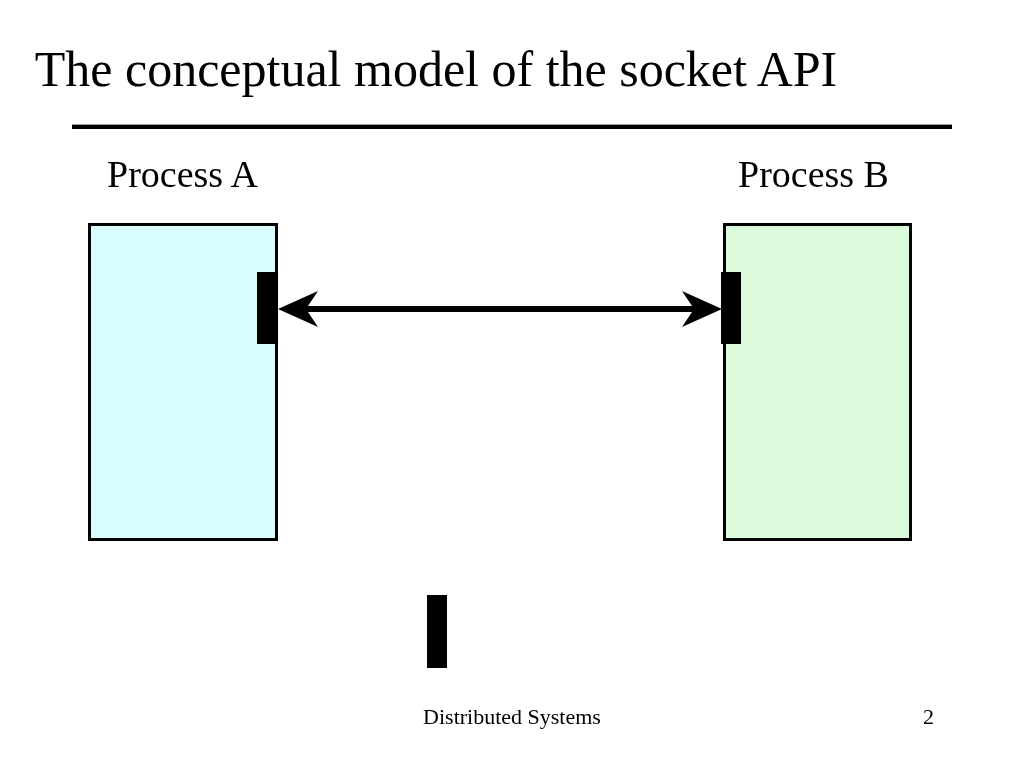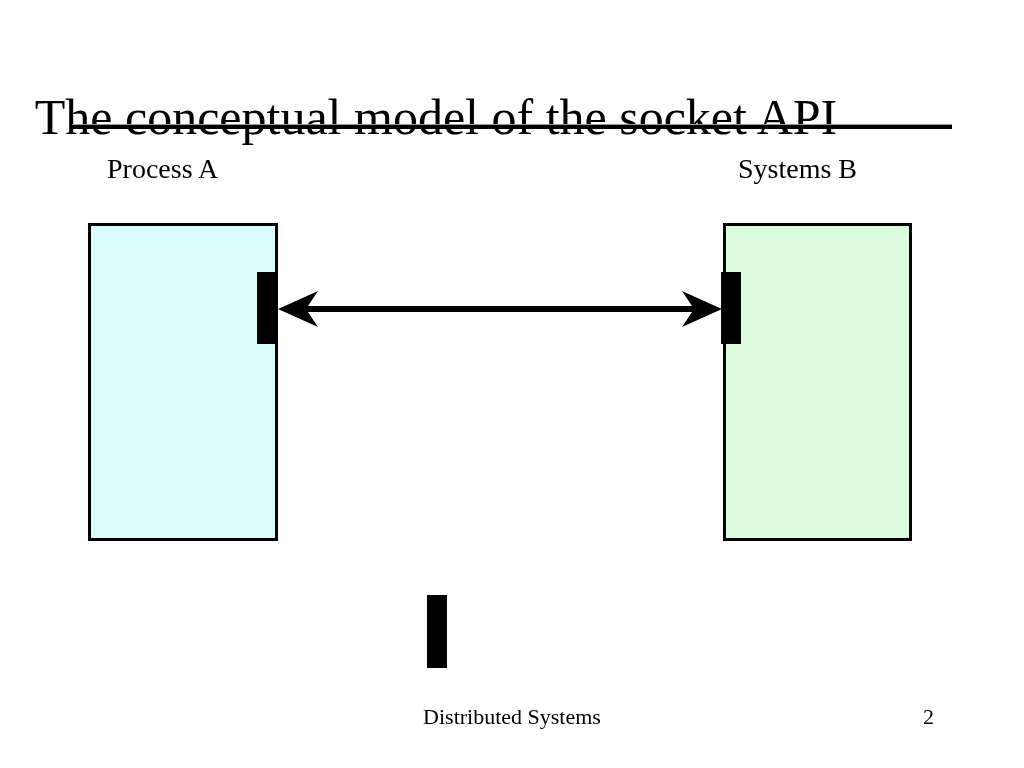"The conceptual model of the" .slide-title { margin-top: 48px -> none }
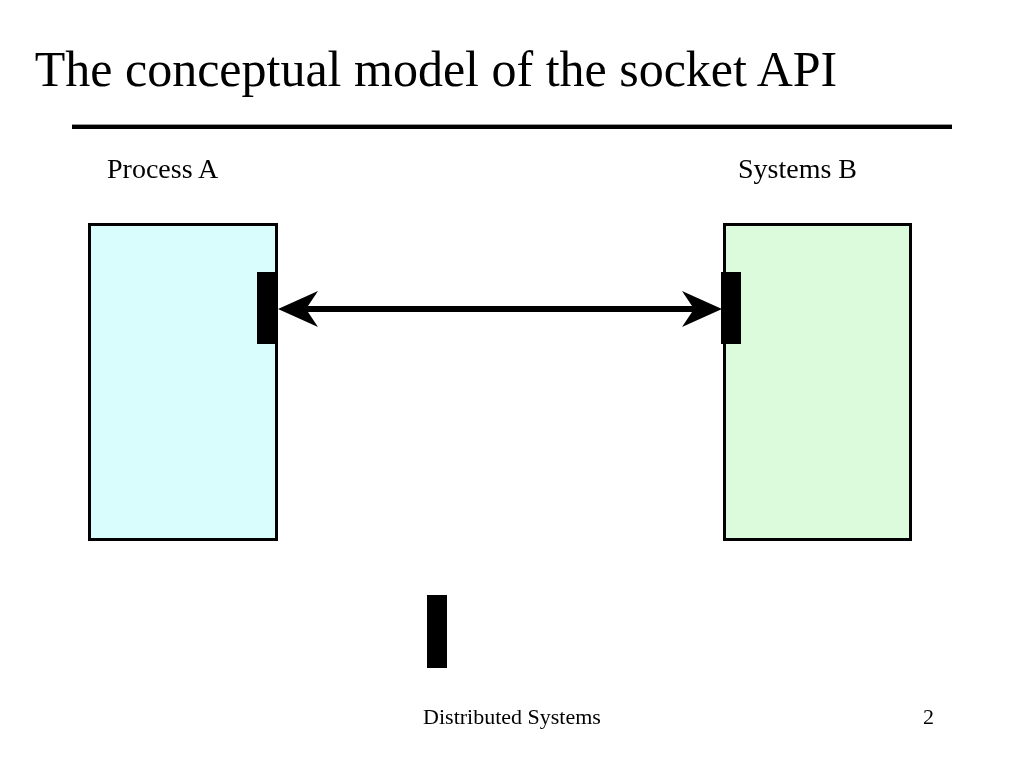"Process A" .process-label { font-size: 28px -> 38px }
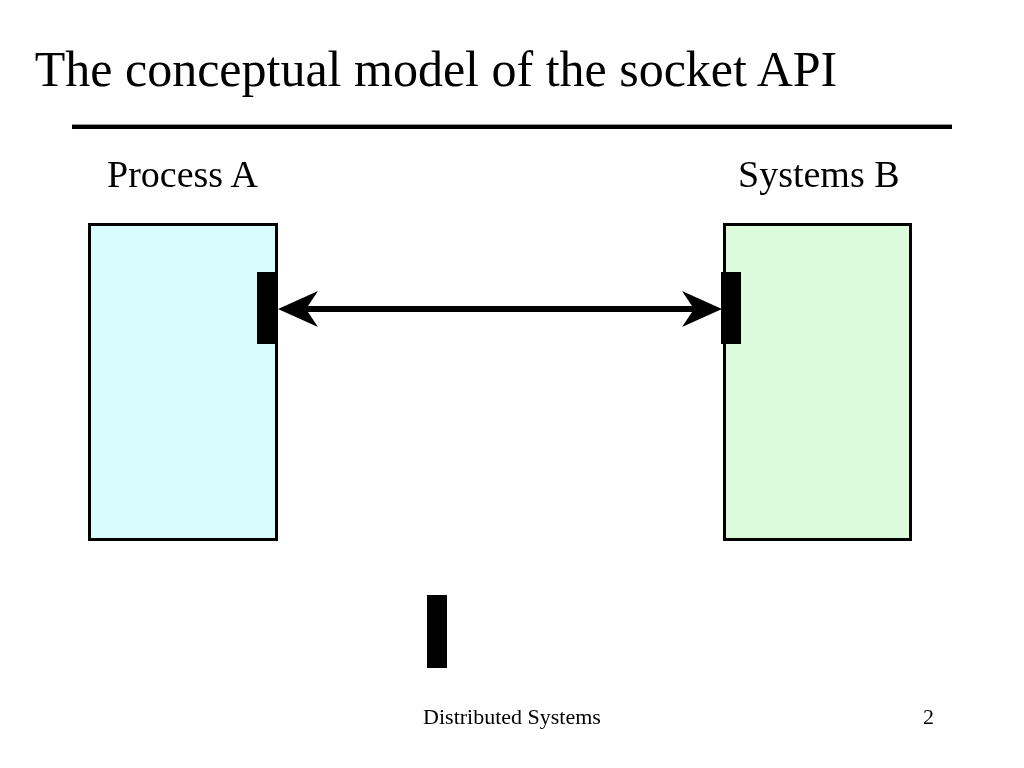"Systems B" div.process-label { text: Systems -> Process }
